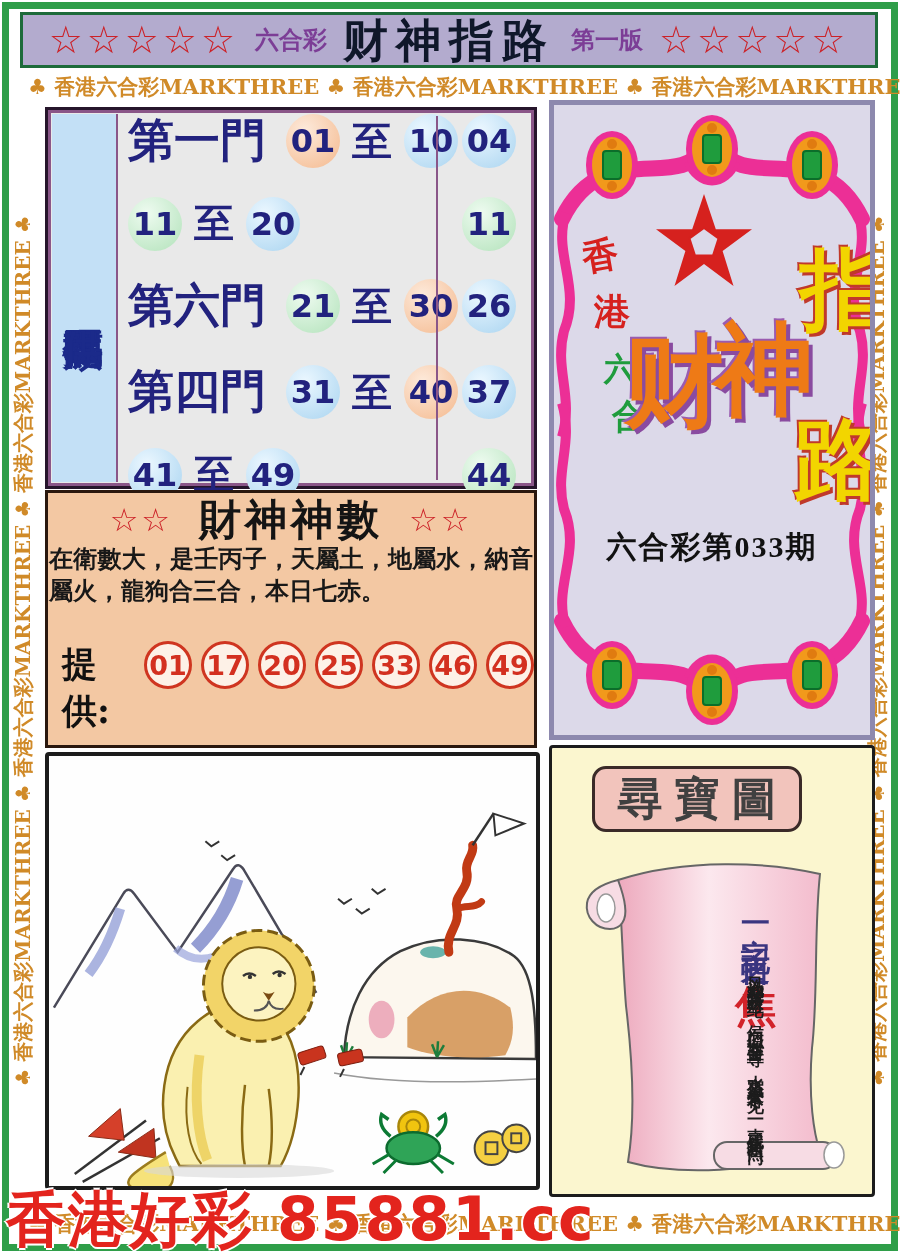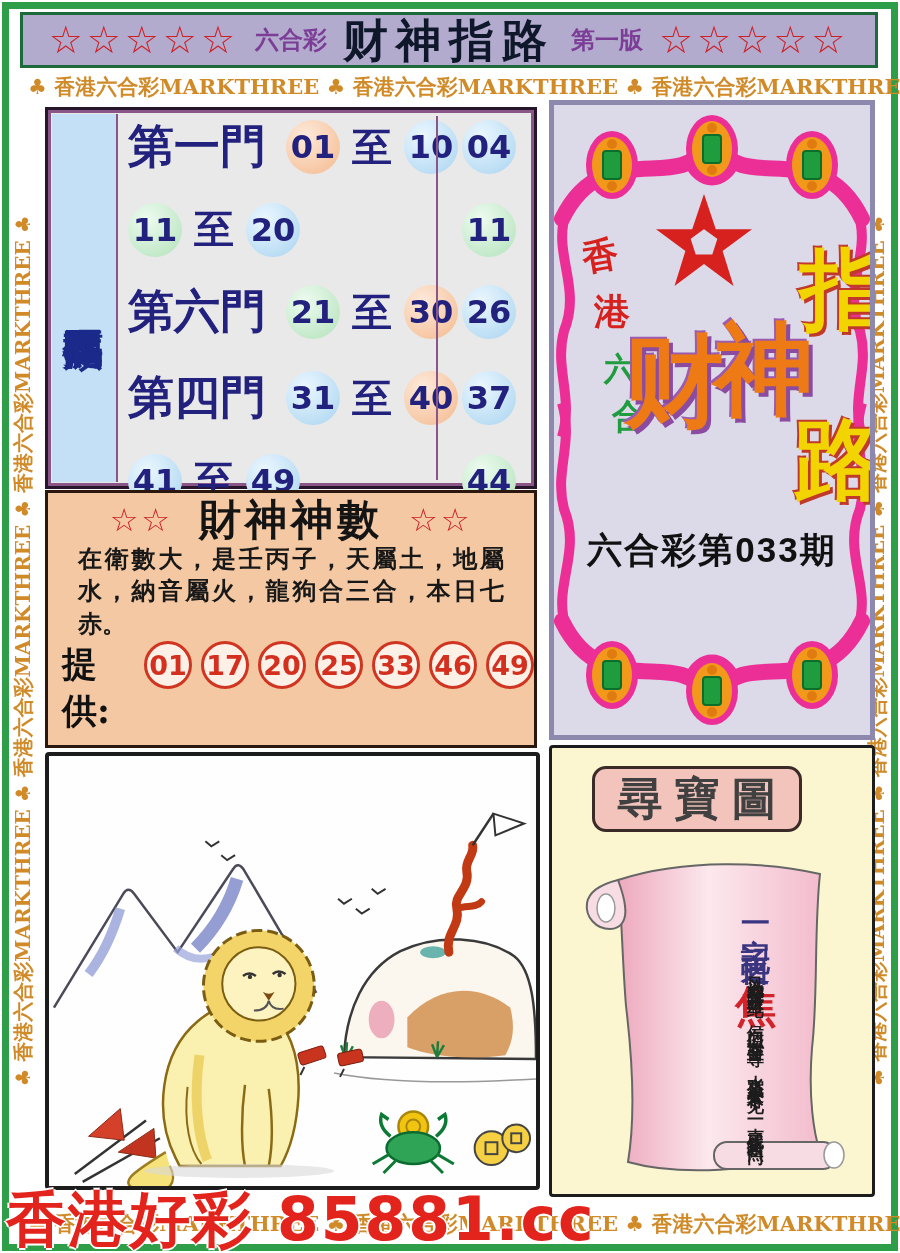"第一門" .g-rows { padding: 6px 0 -> 0 0 }
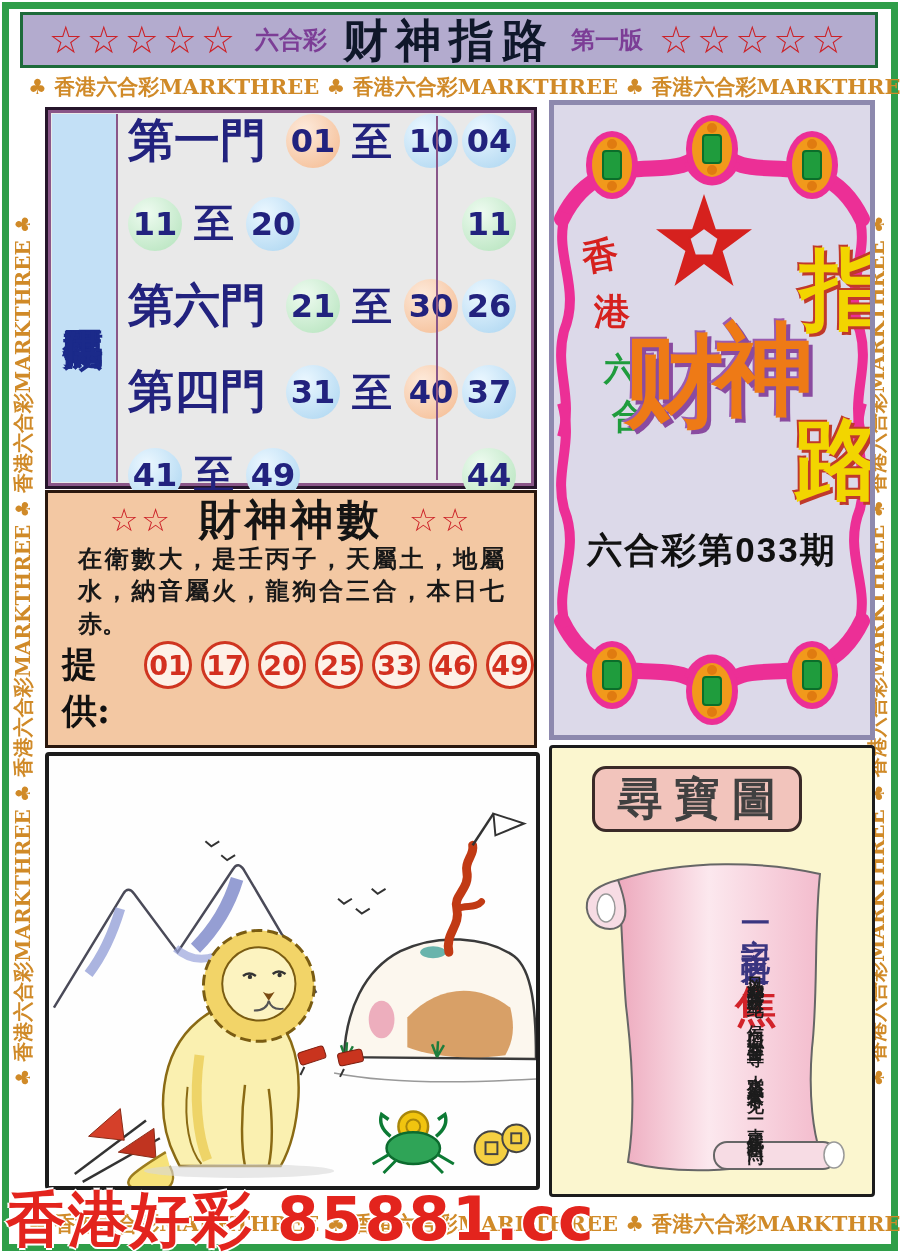"在衛數大，是壬丙子，天屬土，地屬水，納音屬火，龍狗合三合，本日七赤。" .ss-body { margin: 2px 30px 0 -> 2px 1px 0 }
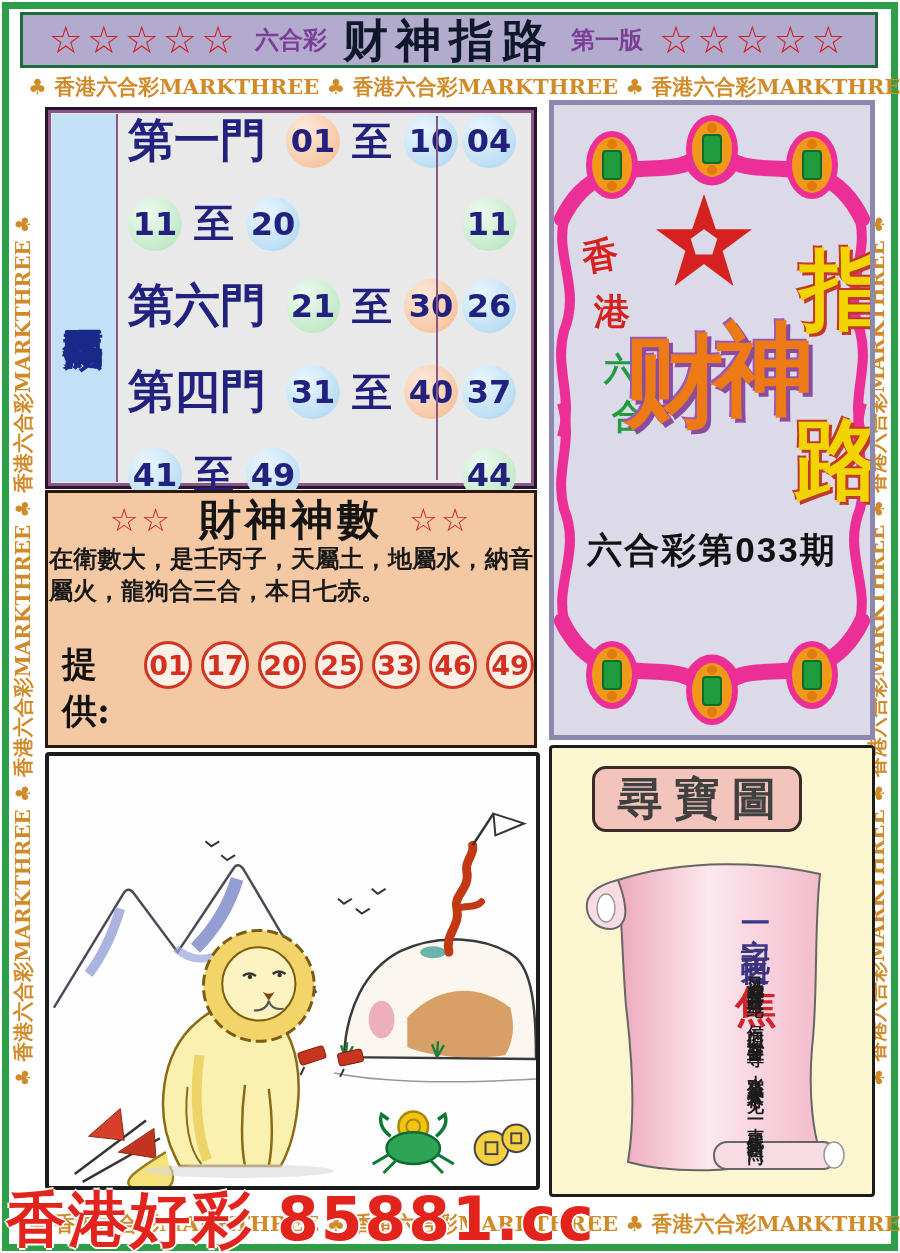"六合彩第033期" .issue { font-family: Liberation Sans, sans-serif -> Liberation Serif, serif; font-size: 35px -> 30px }
